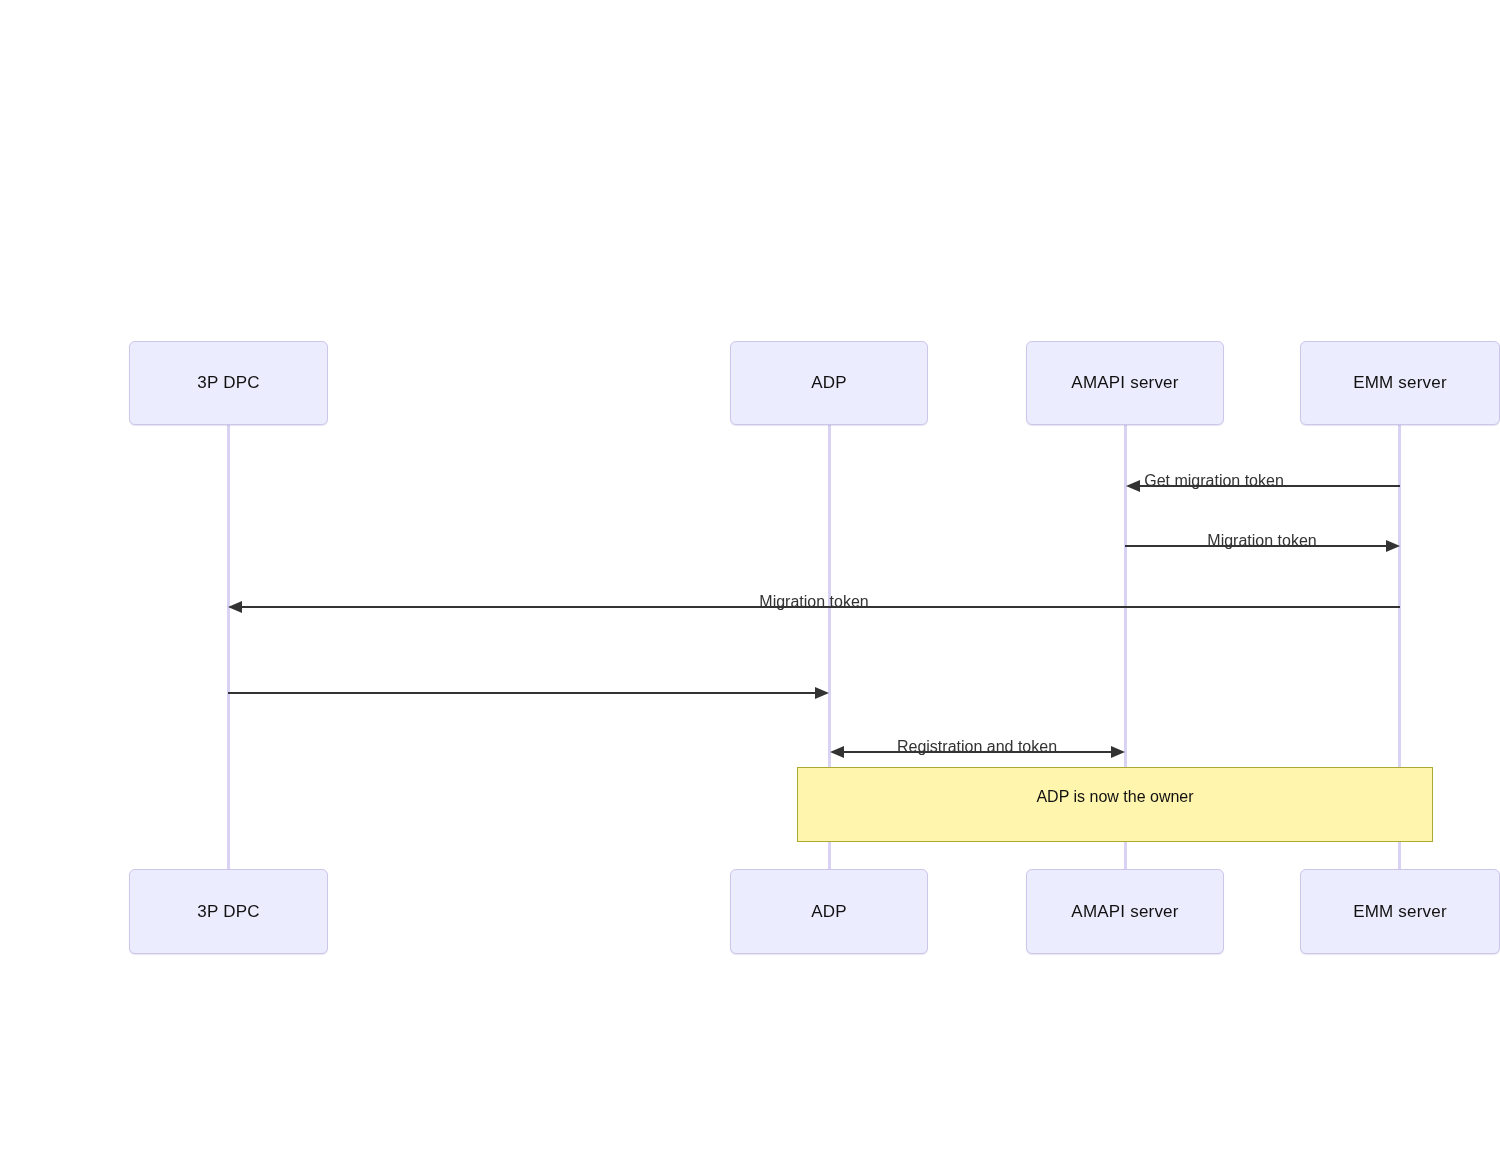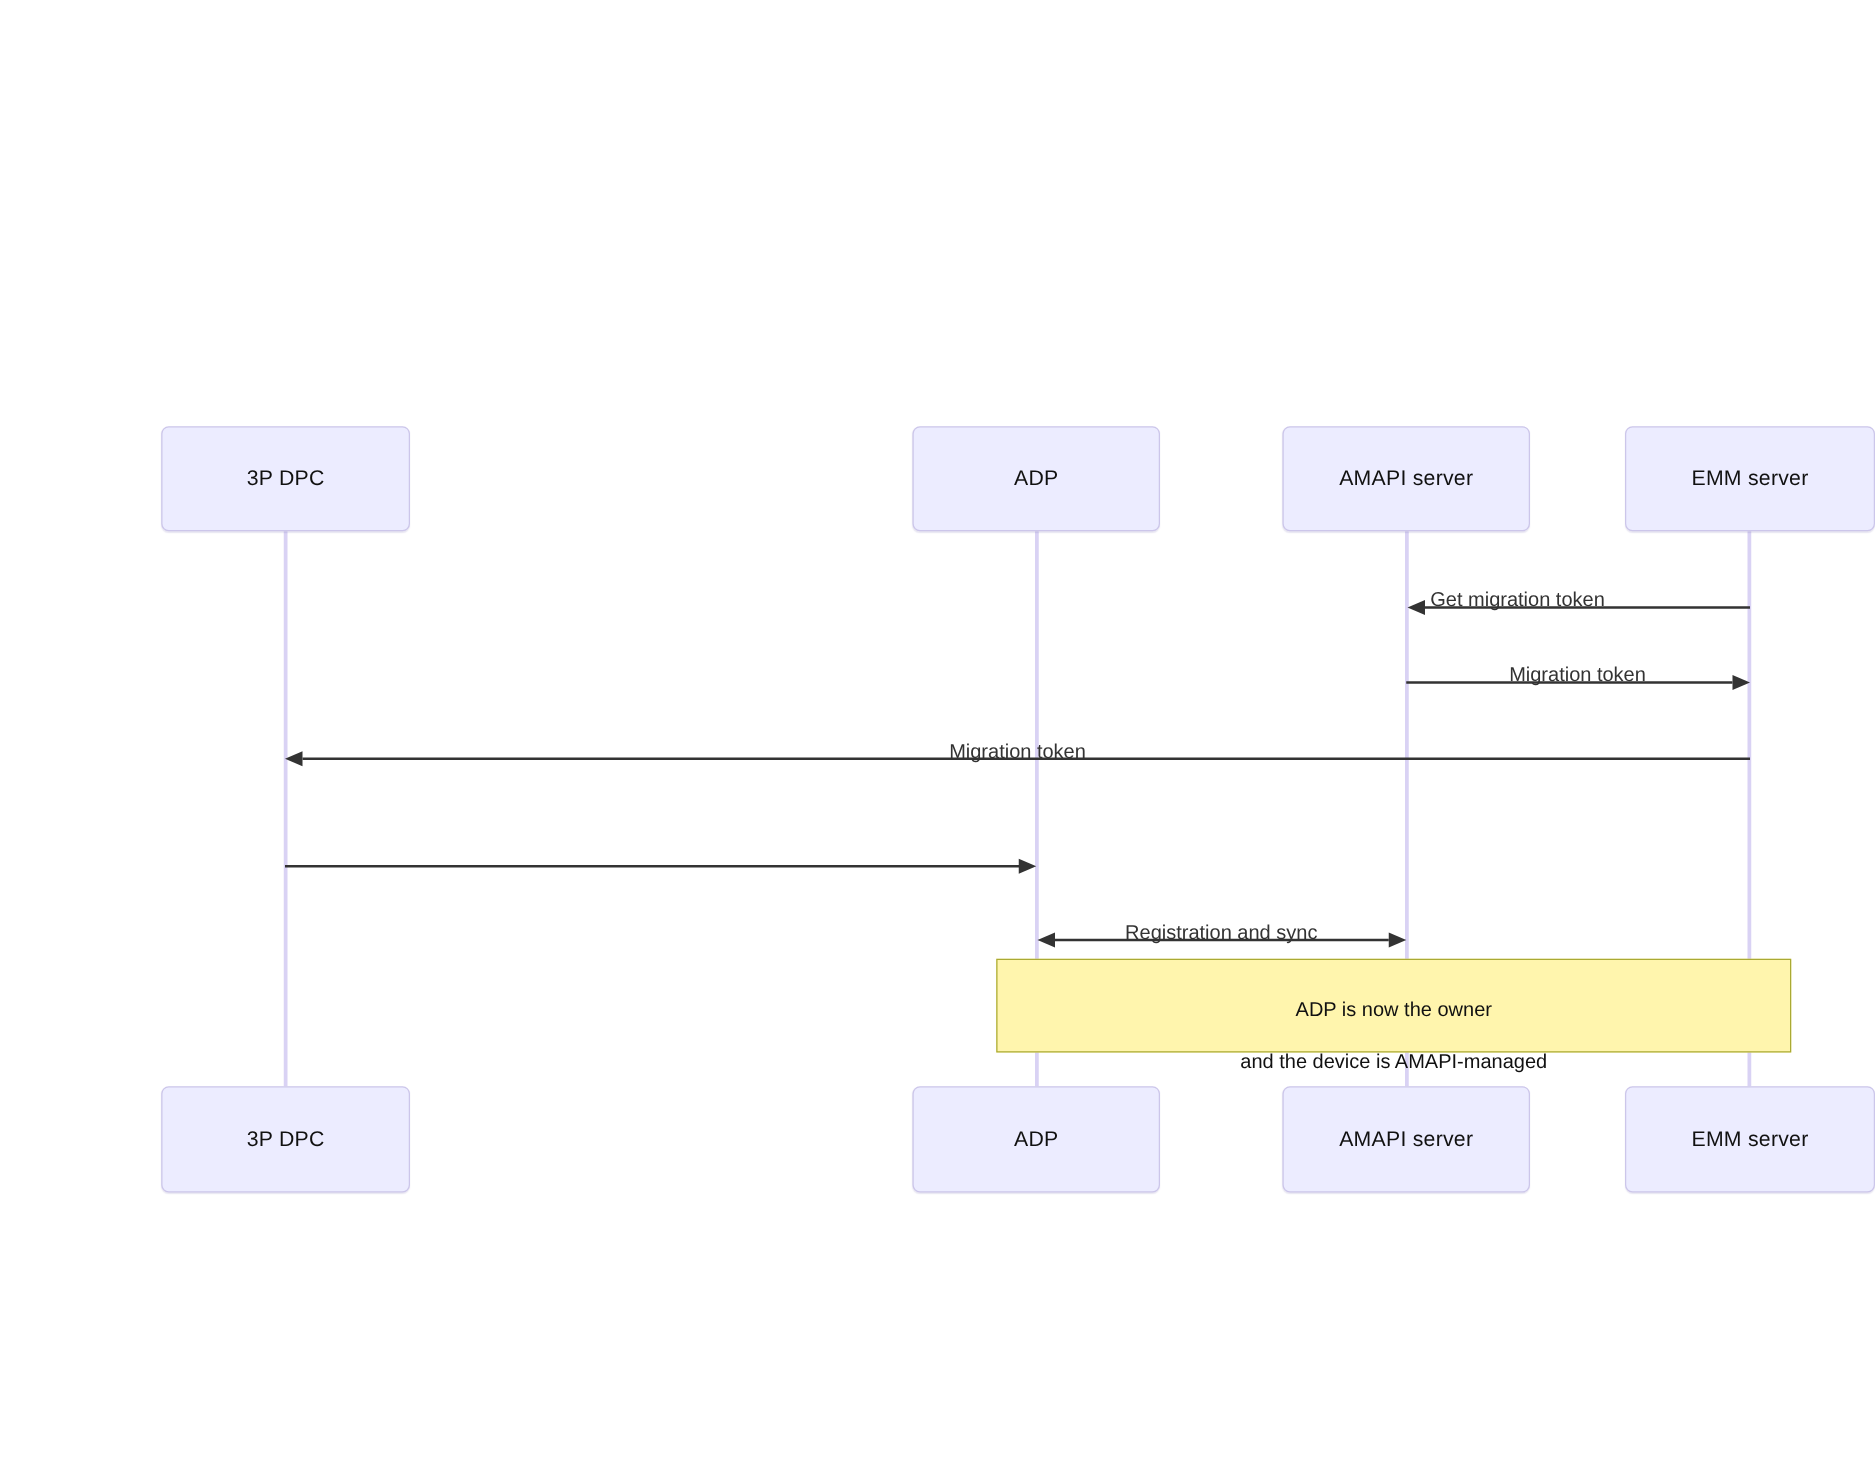"Registration and sync" span { text: sync -> token }
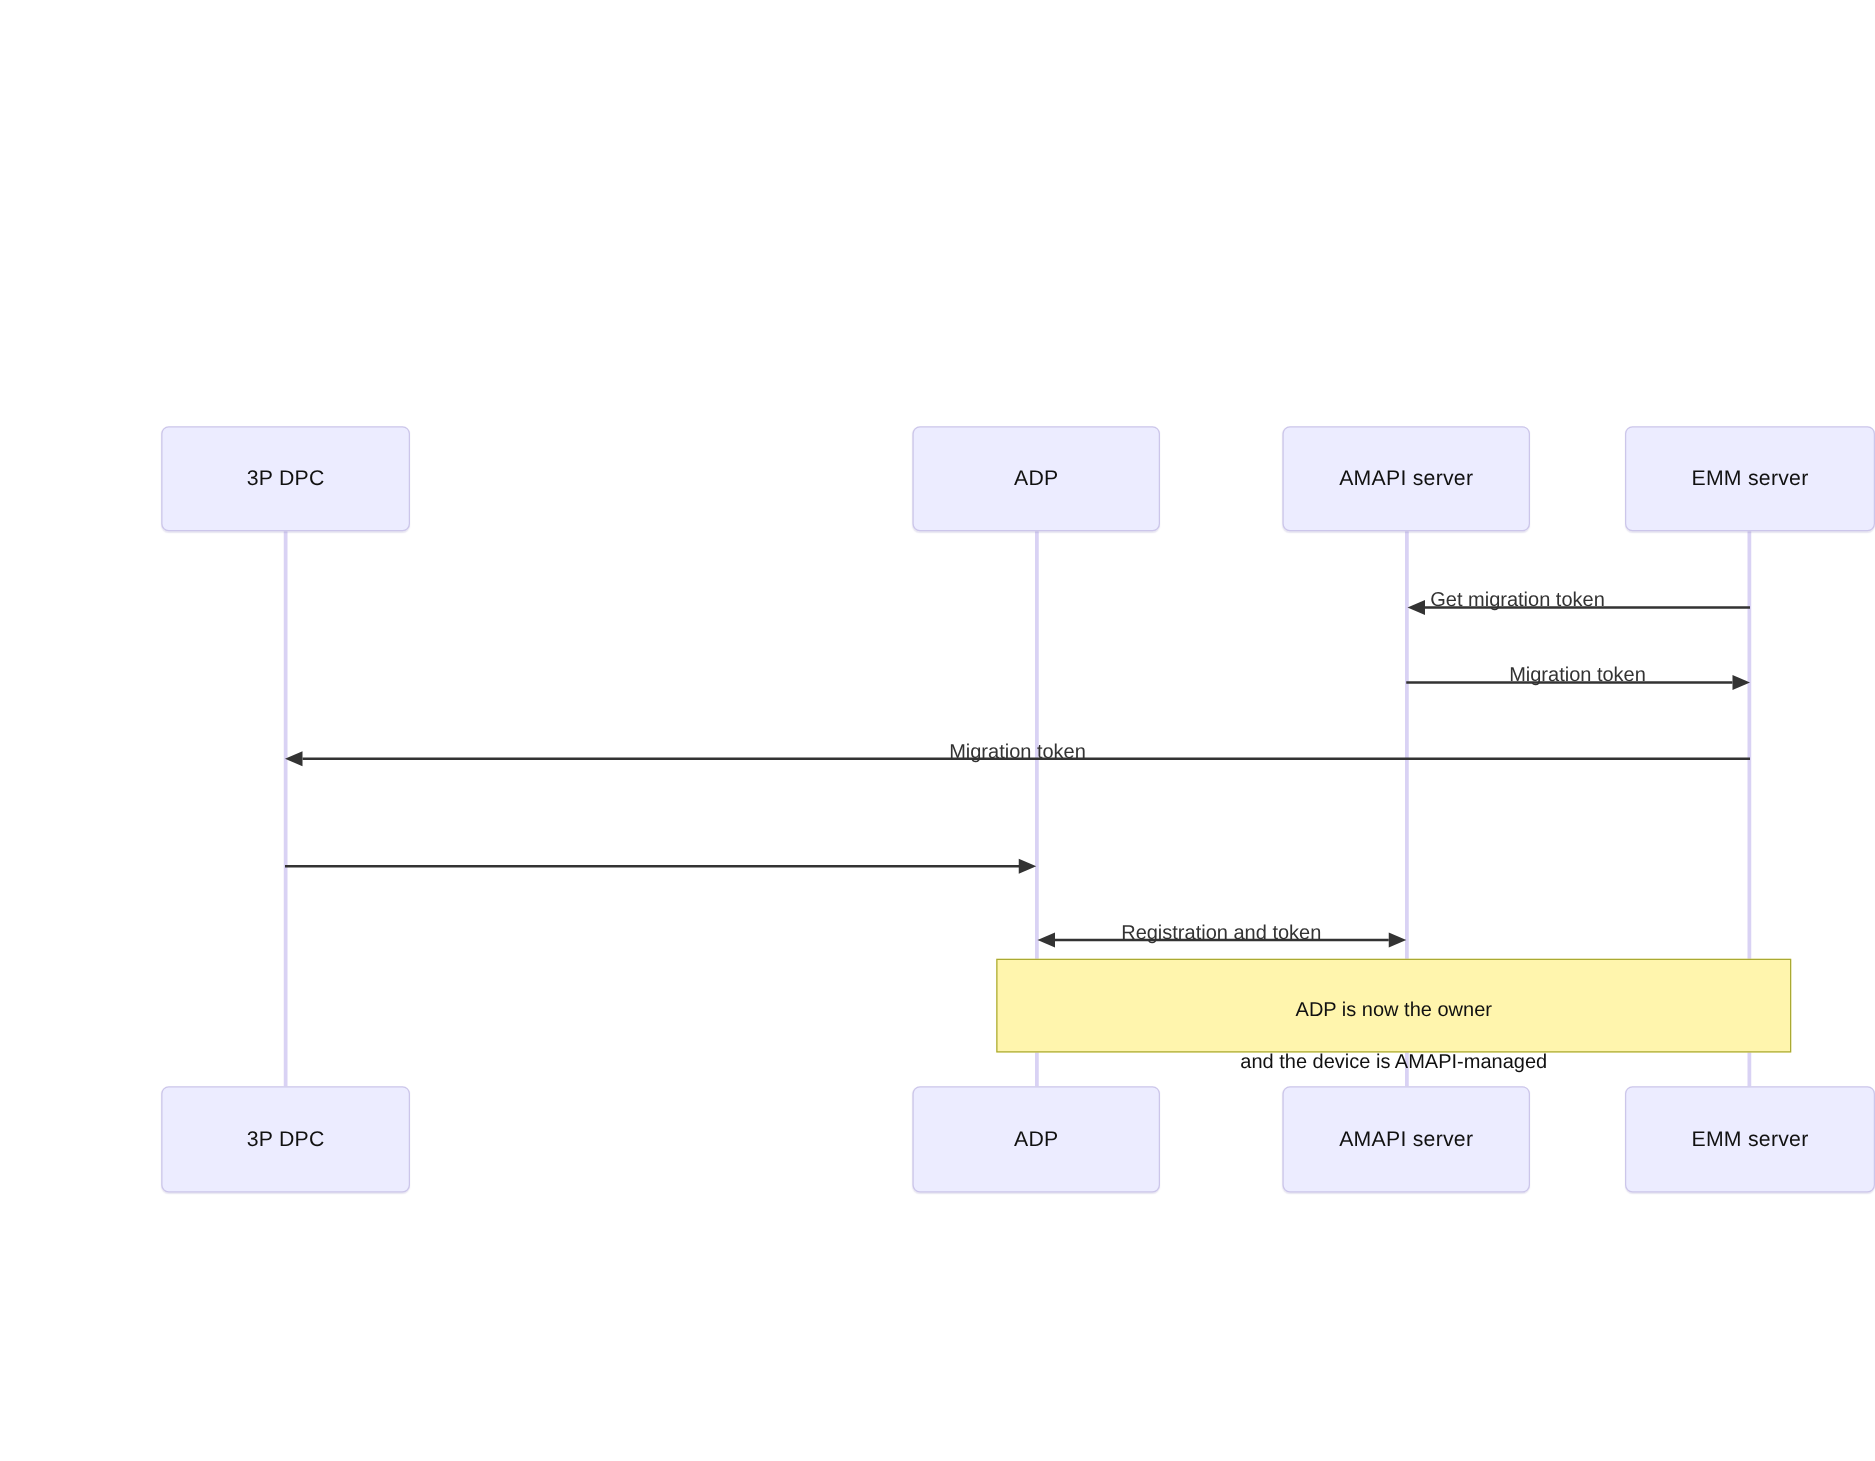"ADP is now the owner" .note { padding-top: 12px -> none }
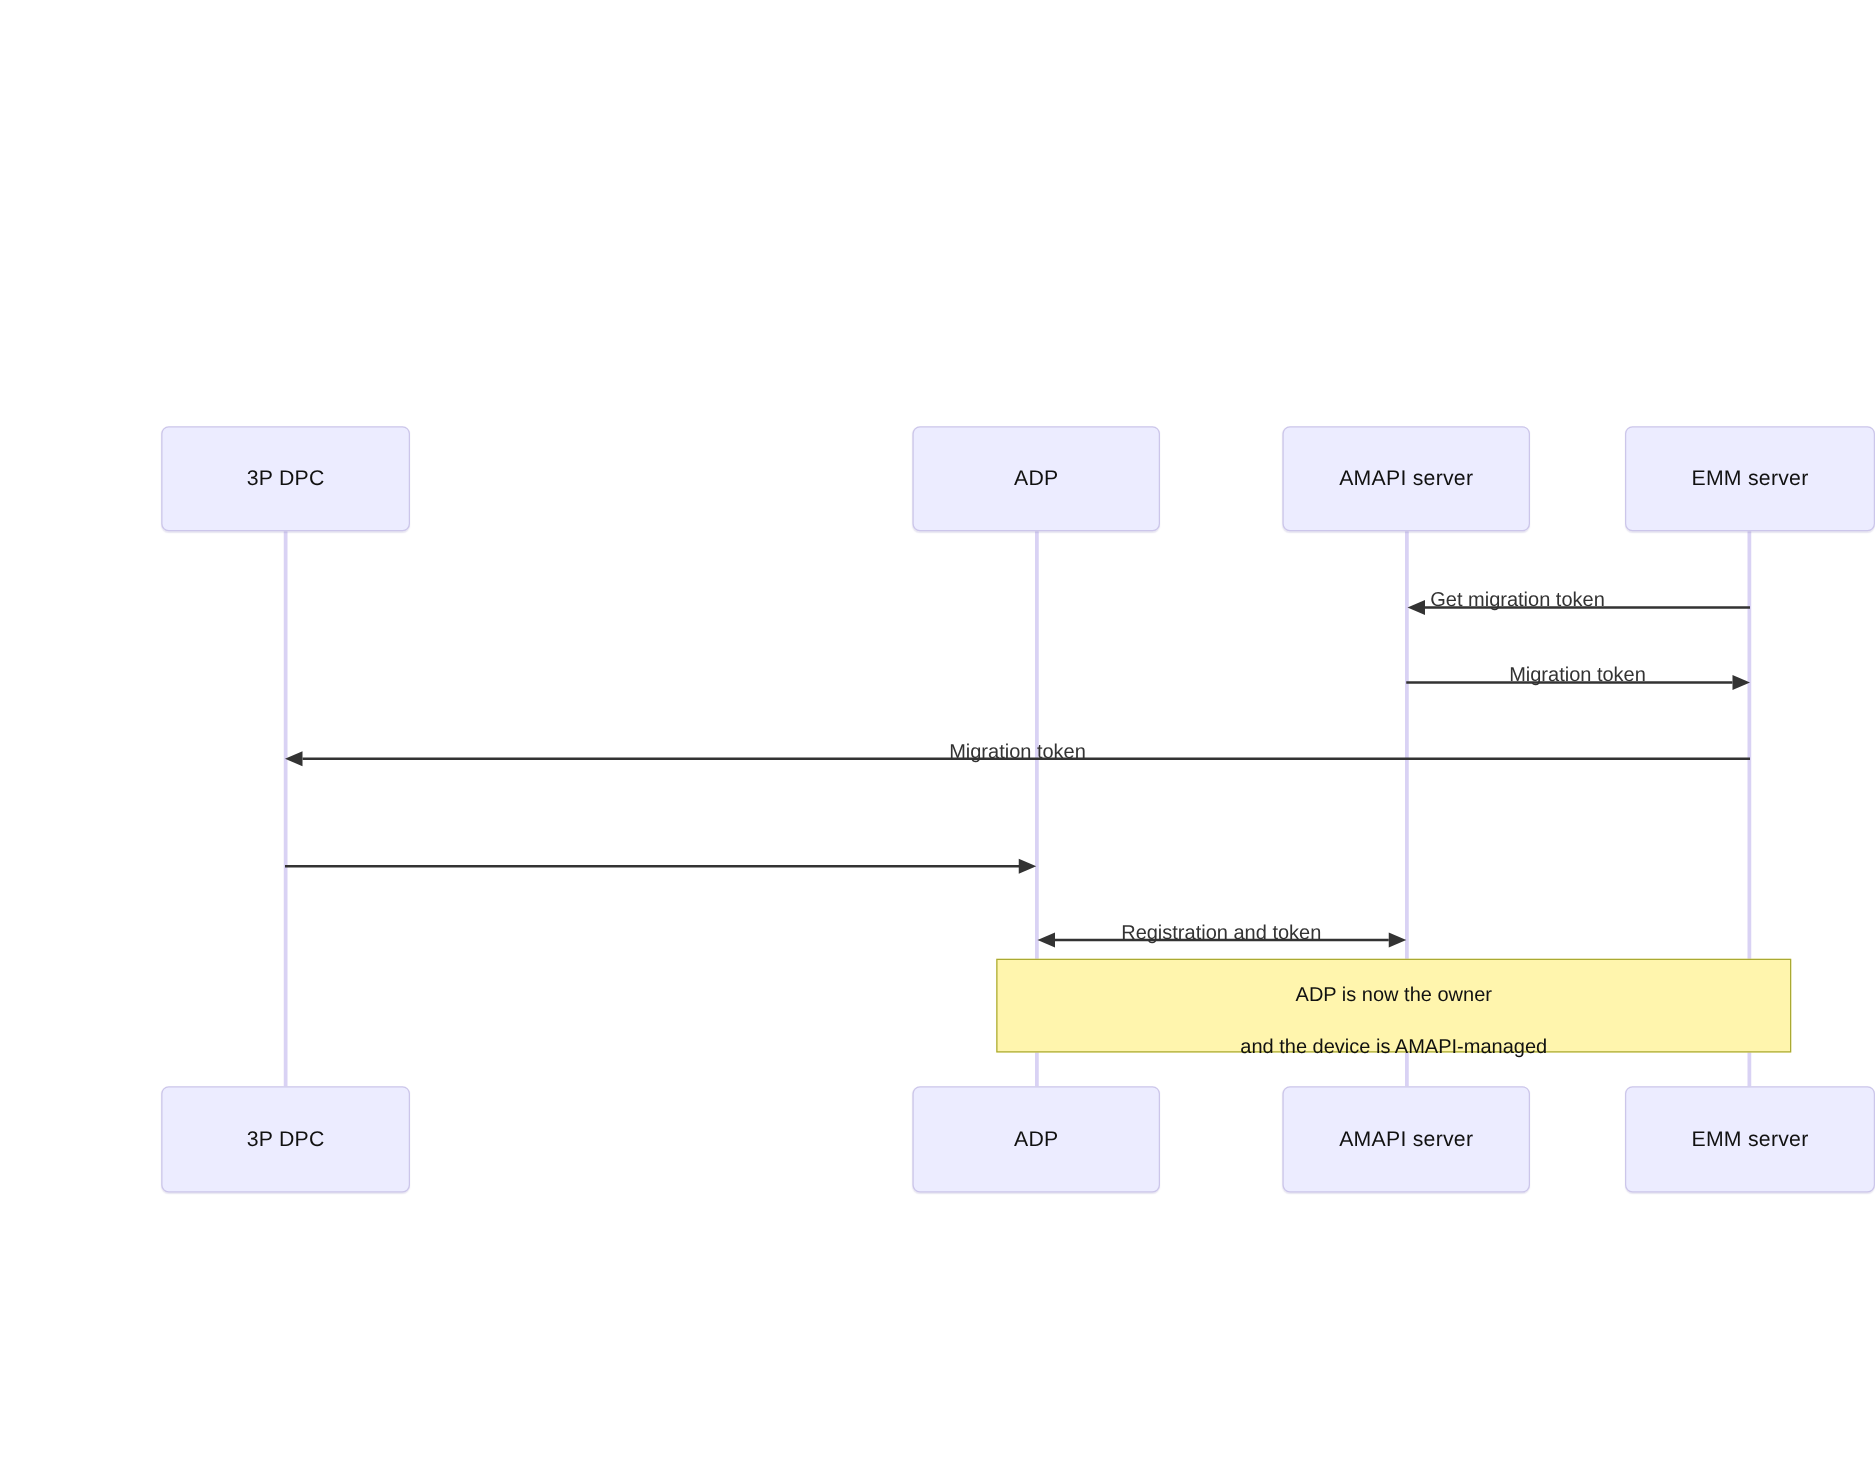"and the device is AMAPI-managed" span { html: <span>and the device is AMAPI-managed</span> -> none }
